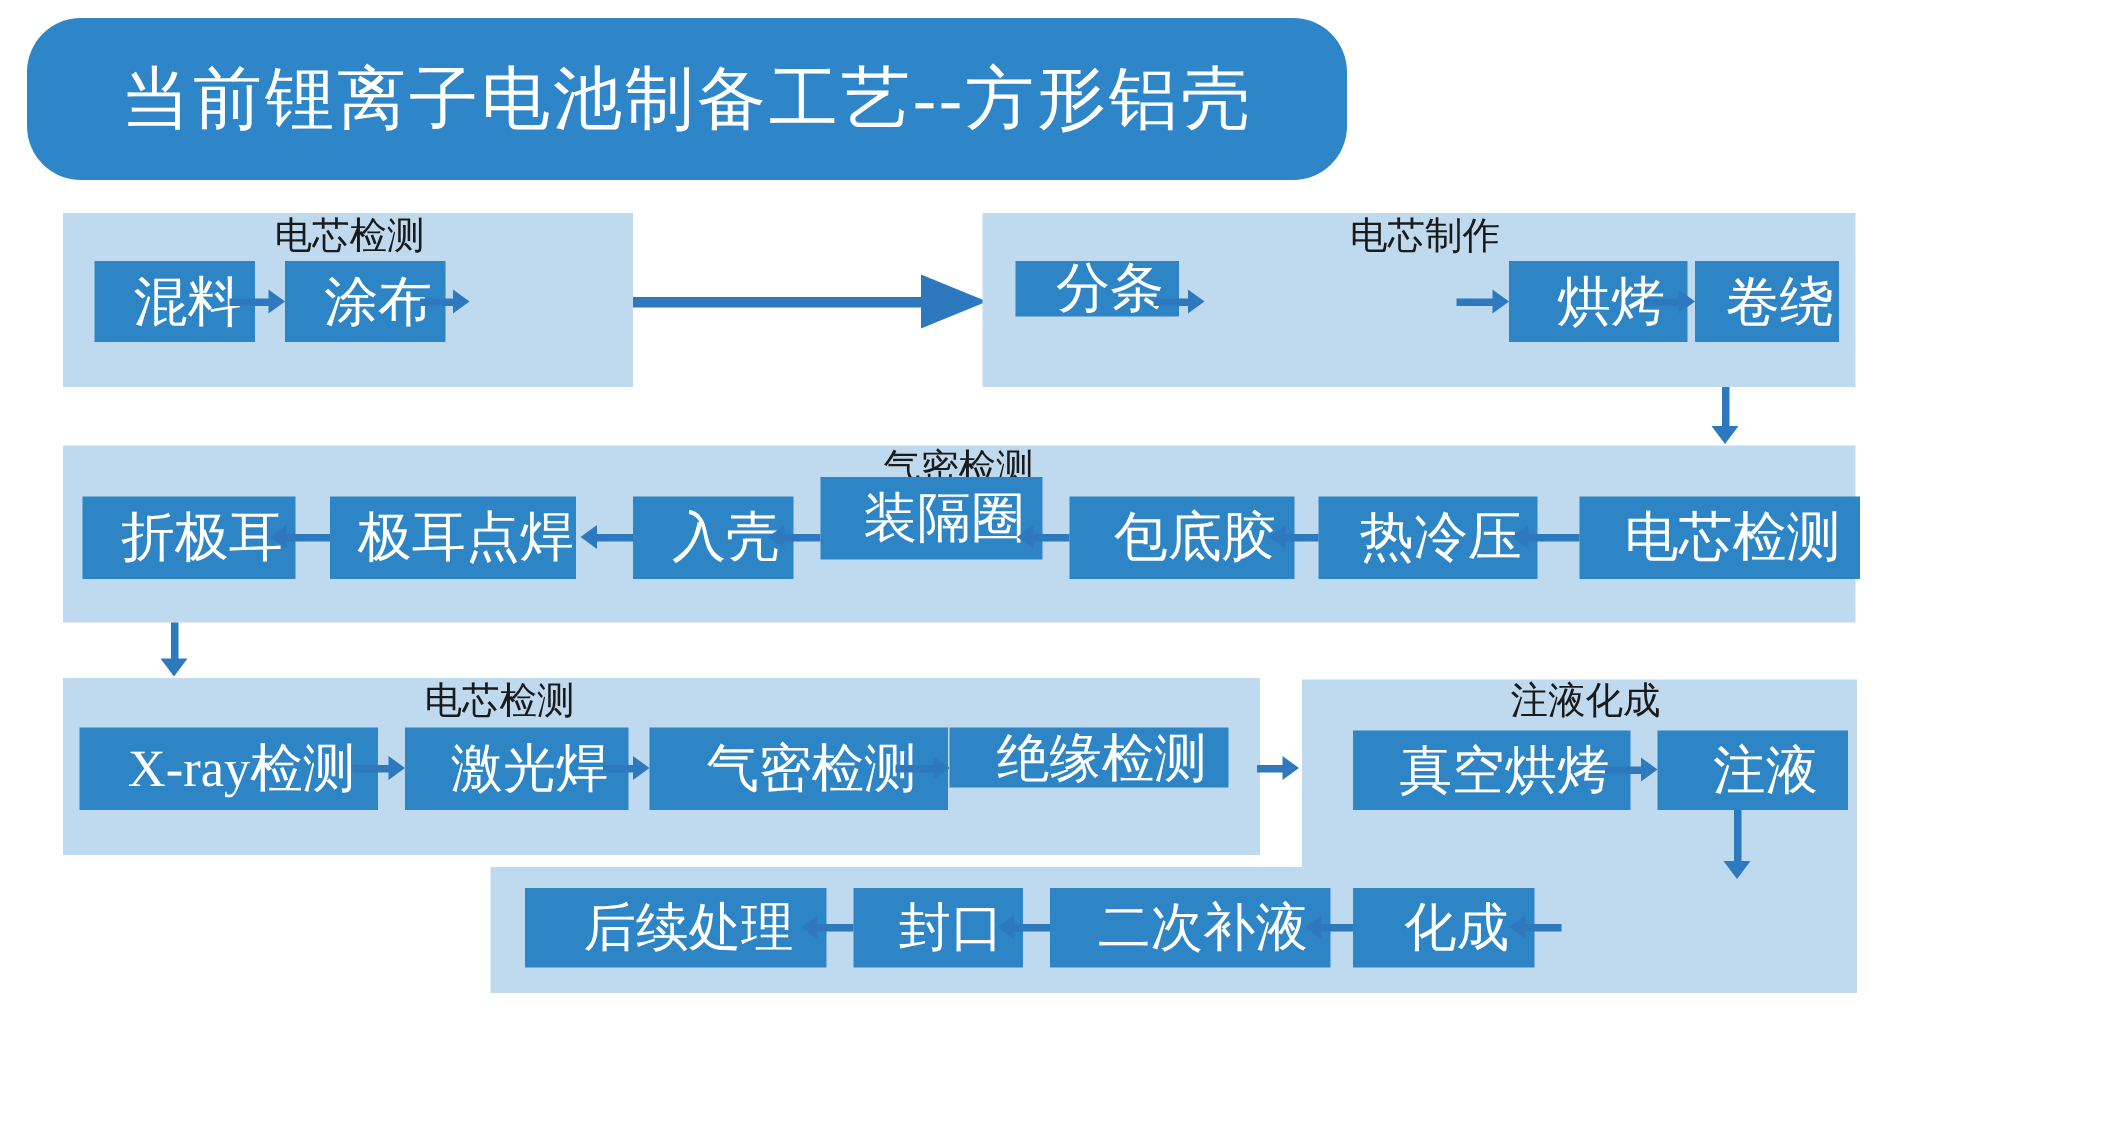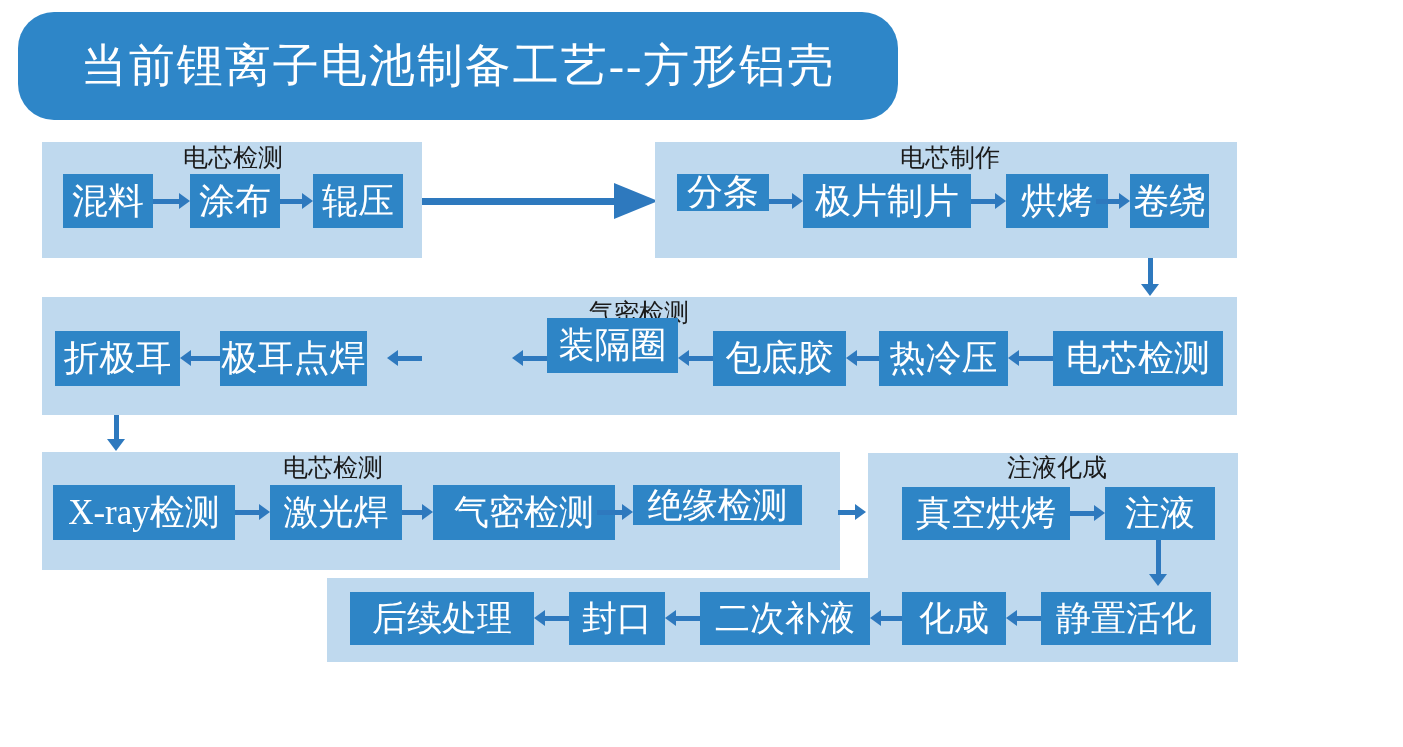"混料" .node { padding-left: none -> 17px }
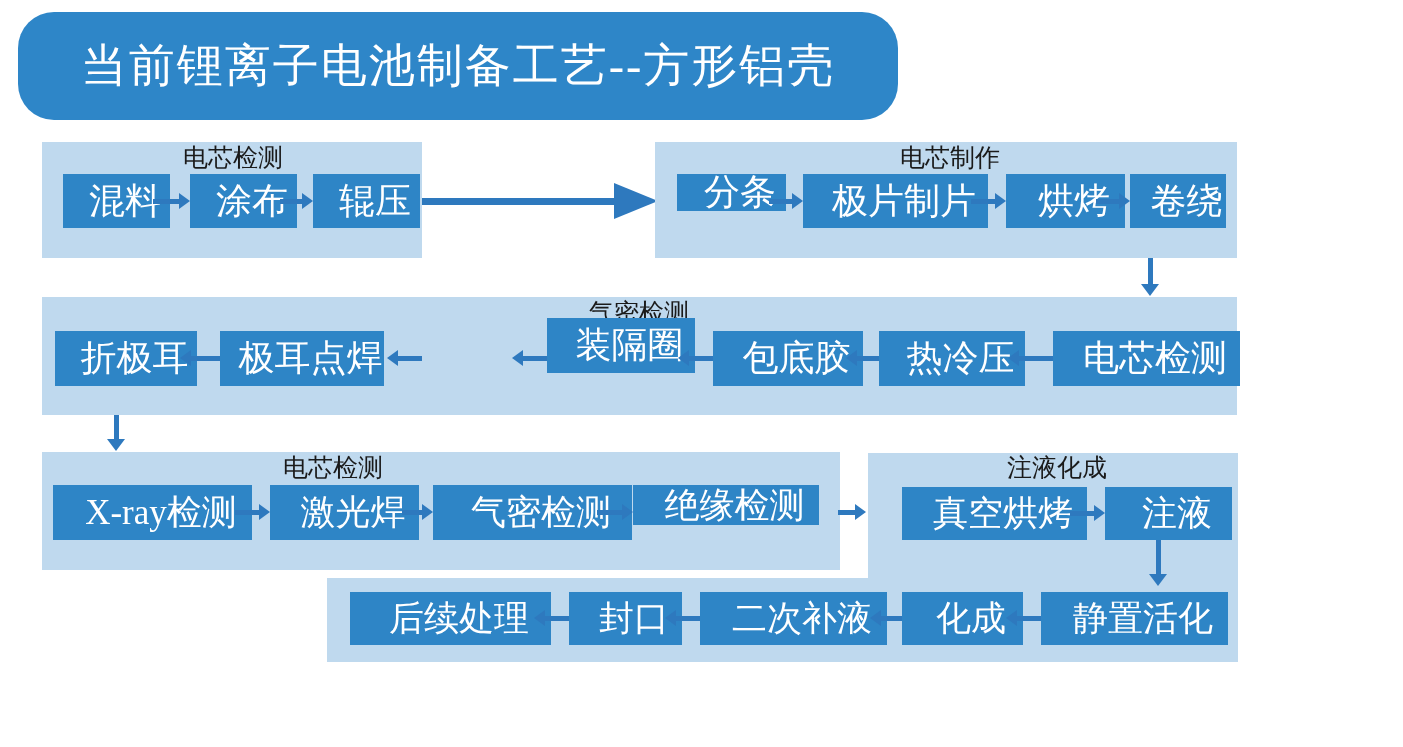"辊压" div.node { html: <div>辊压</div> -> none }
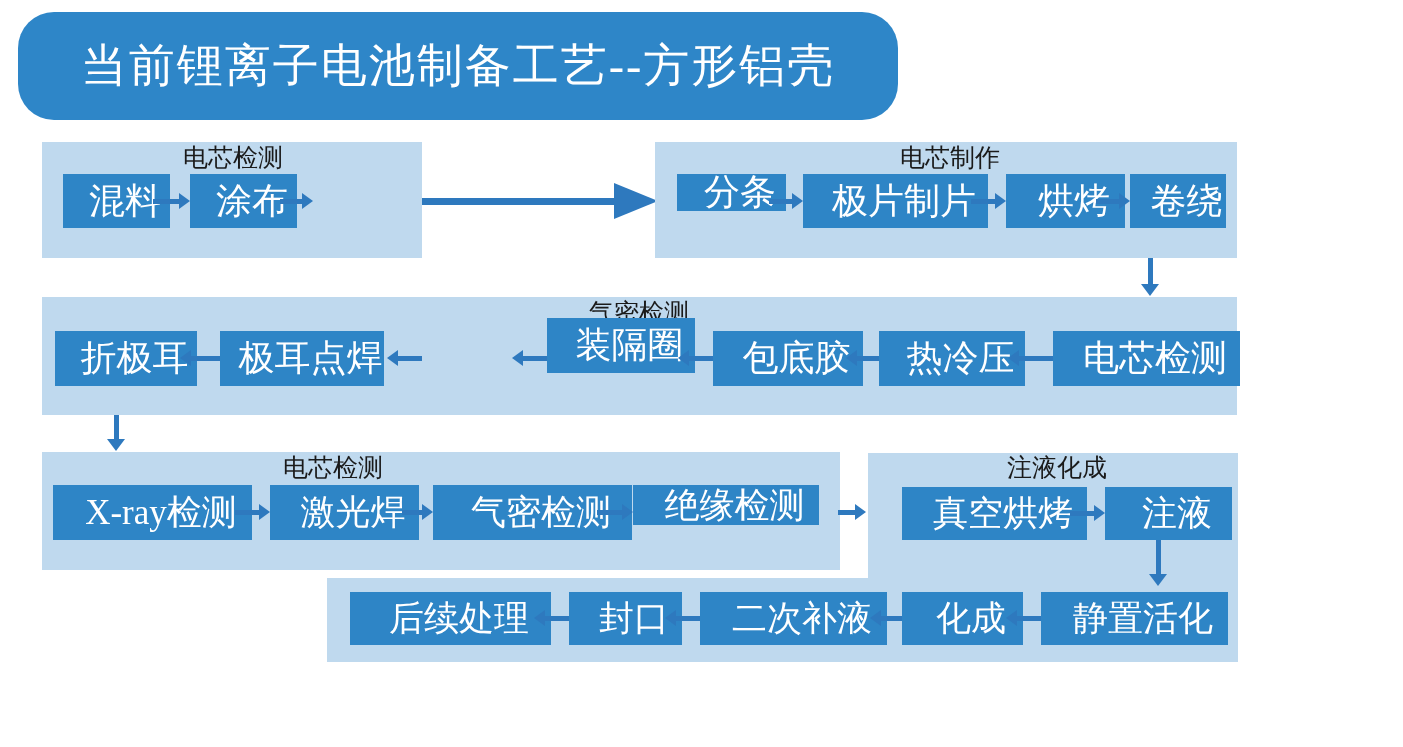"极片制片" div.node { html: <div>极片制片</div> -> none }
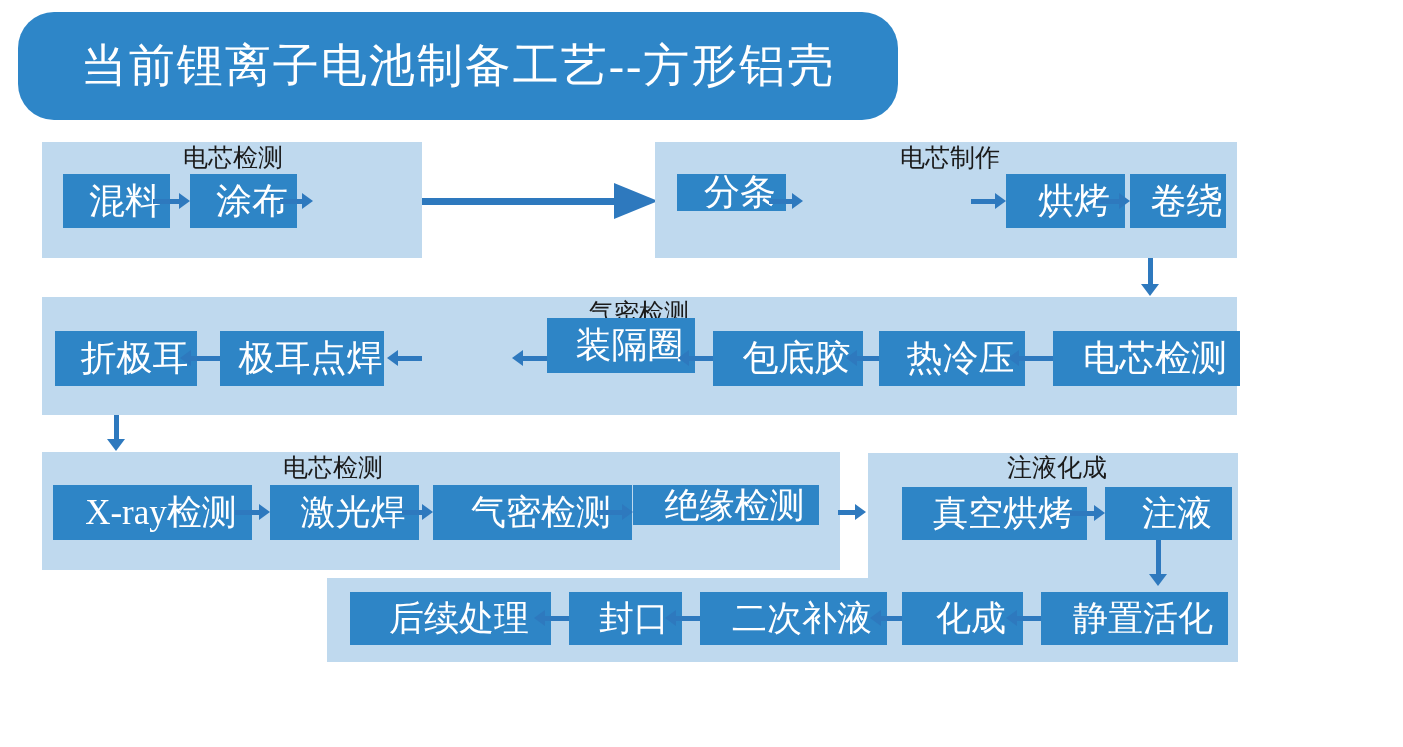"入壳" div.node { html: none -> <div>入壳</div> }
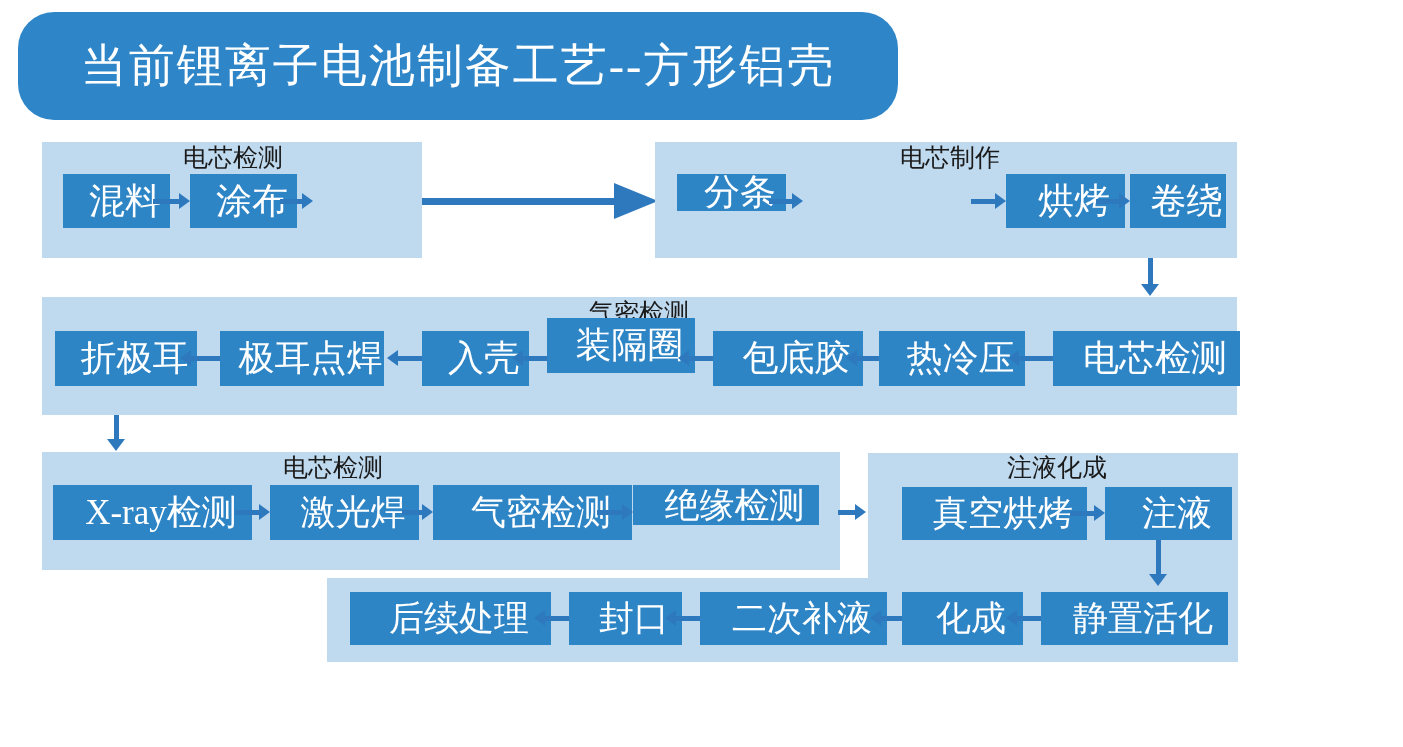"静置活化" div.node { html: <div>静置活化</div> -> none }
